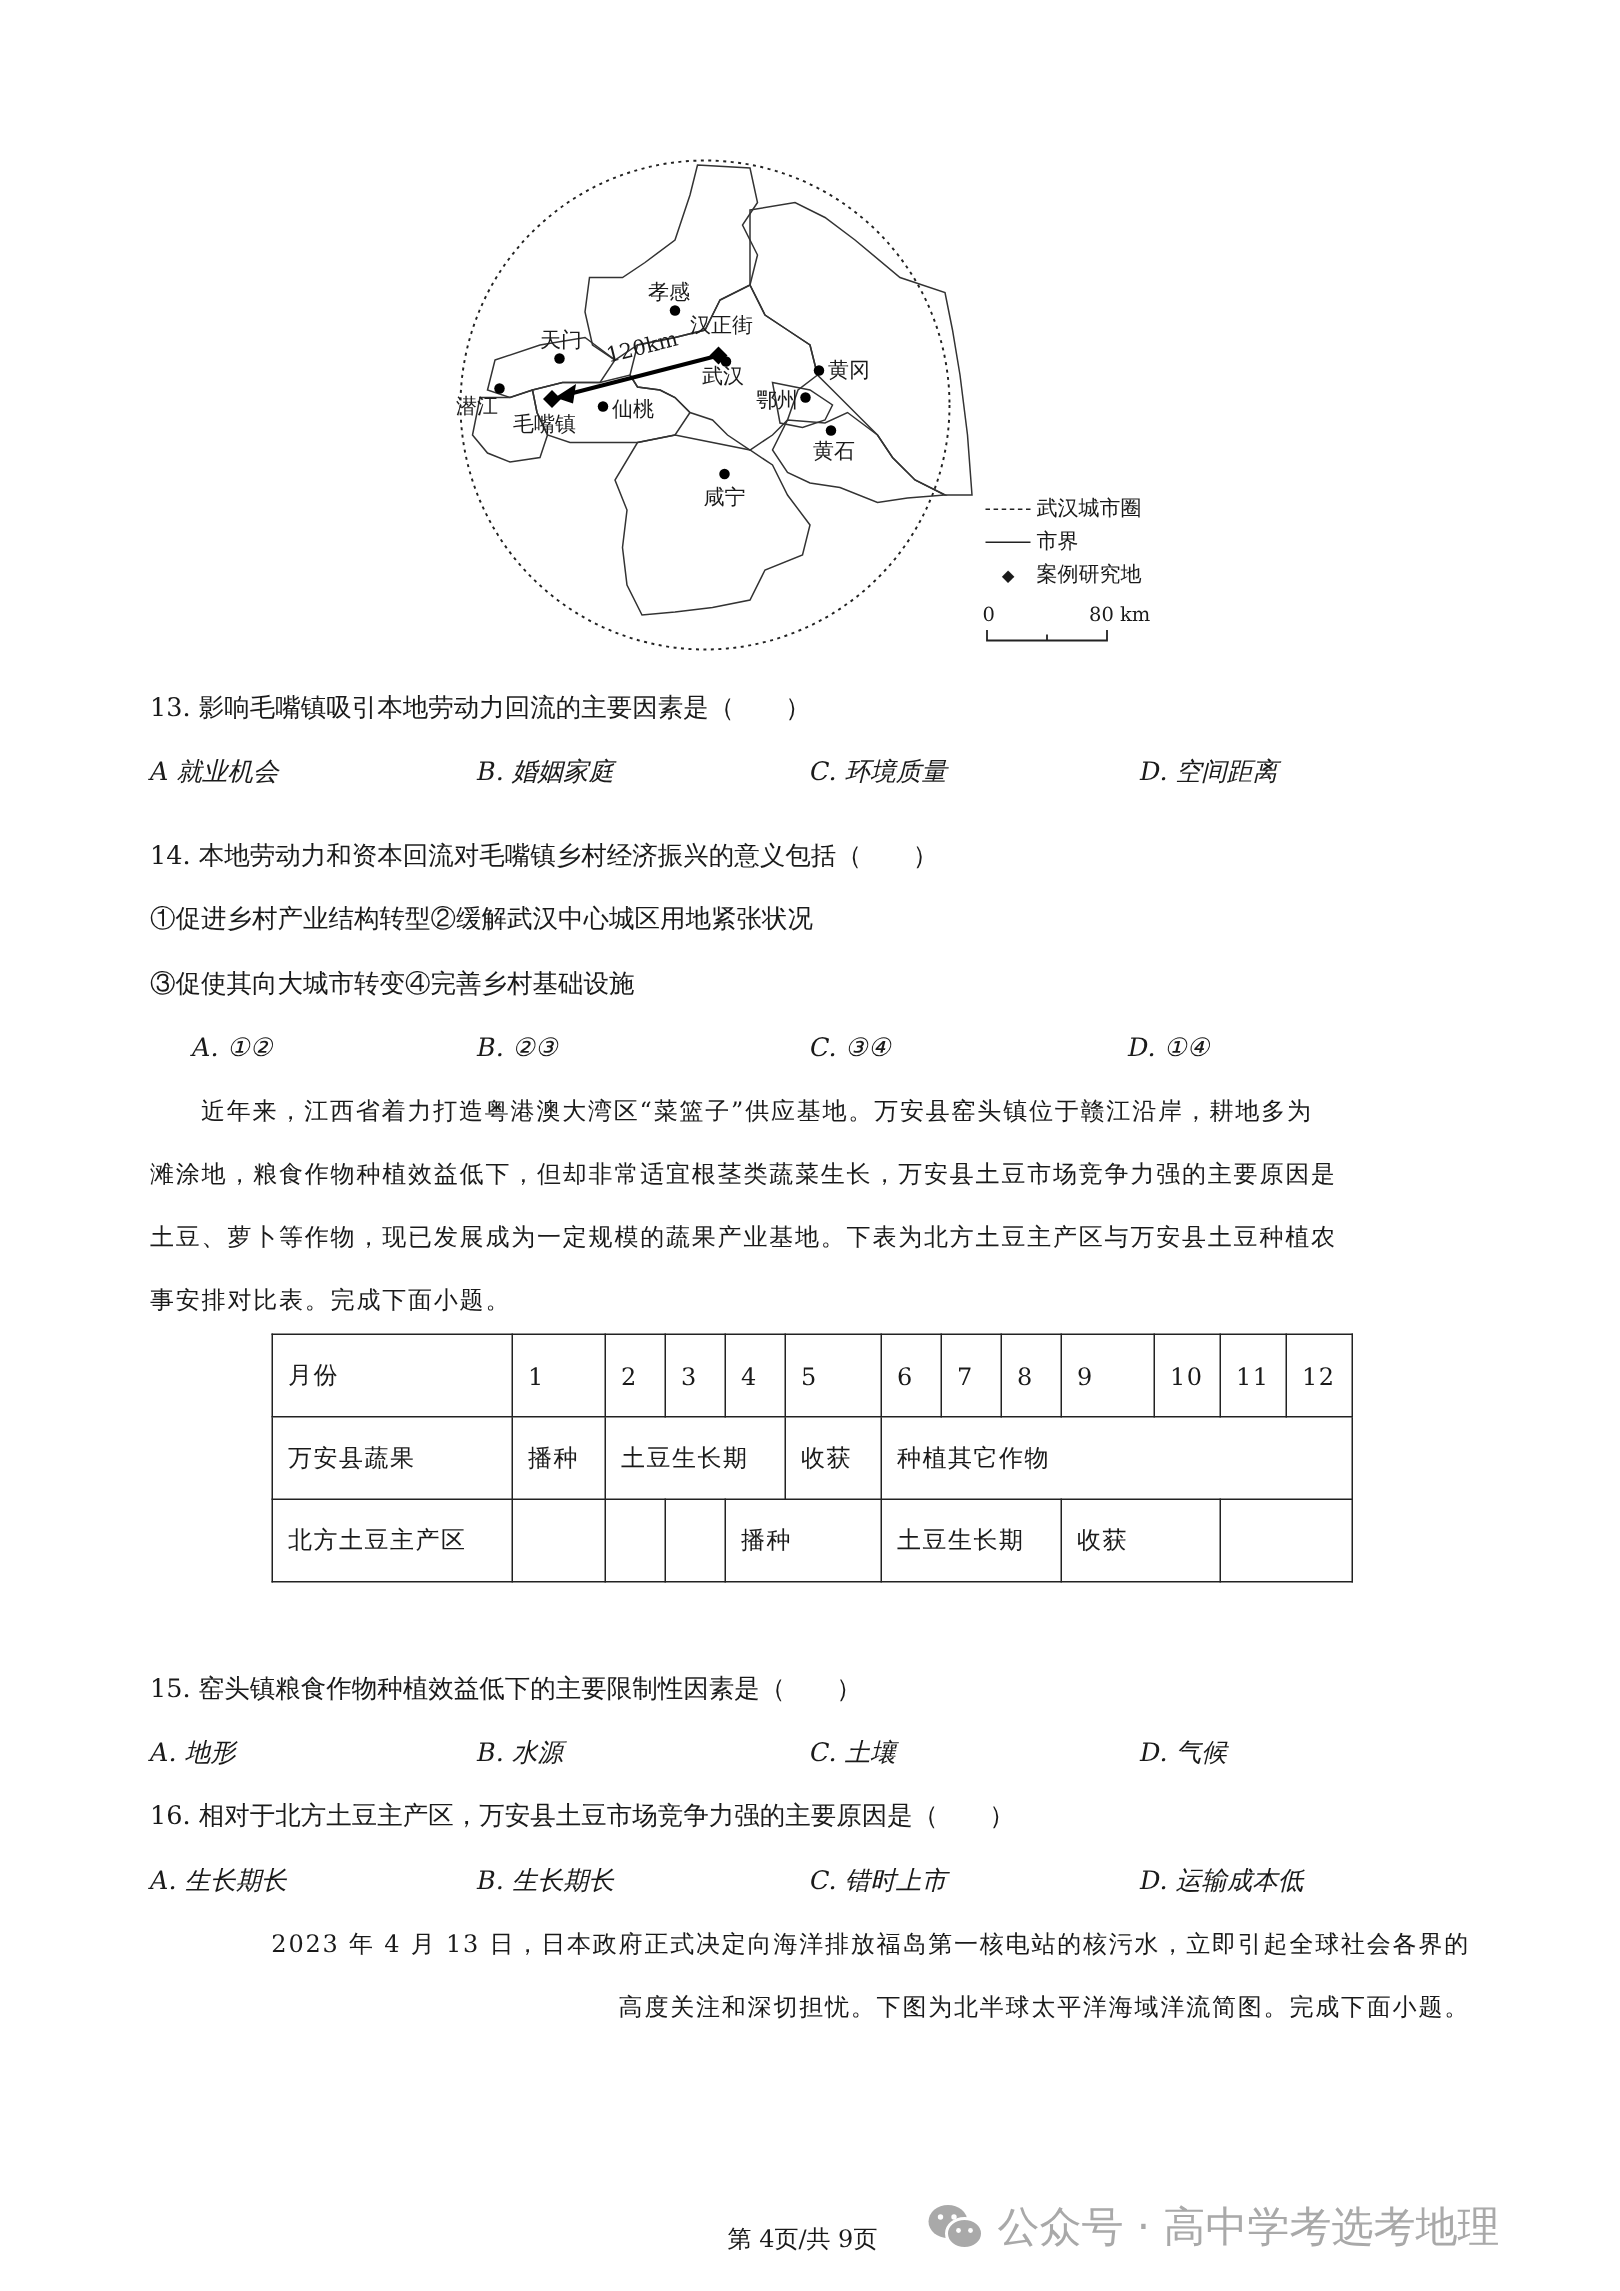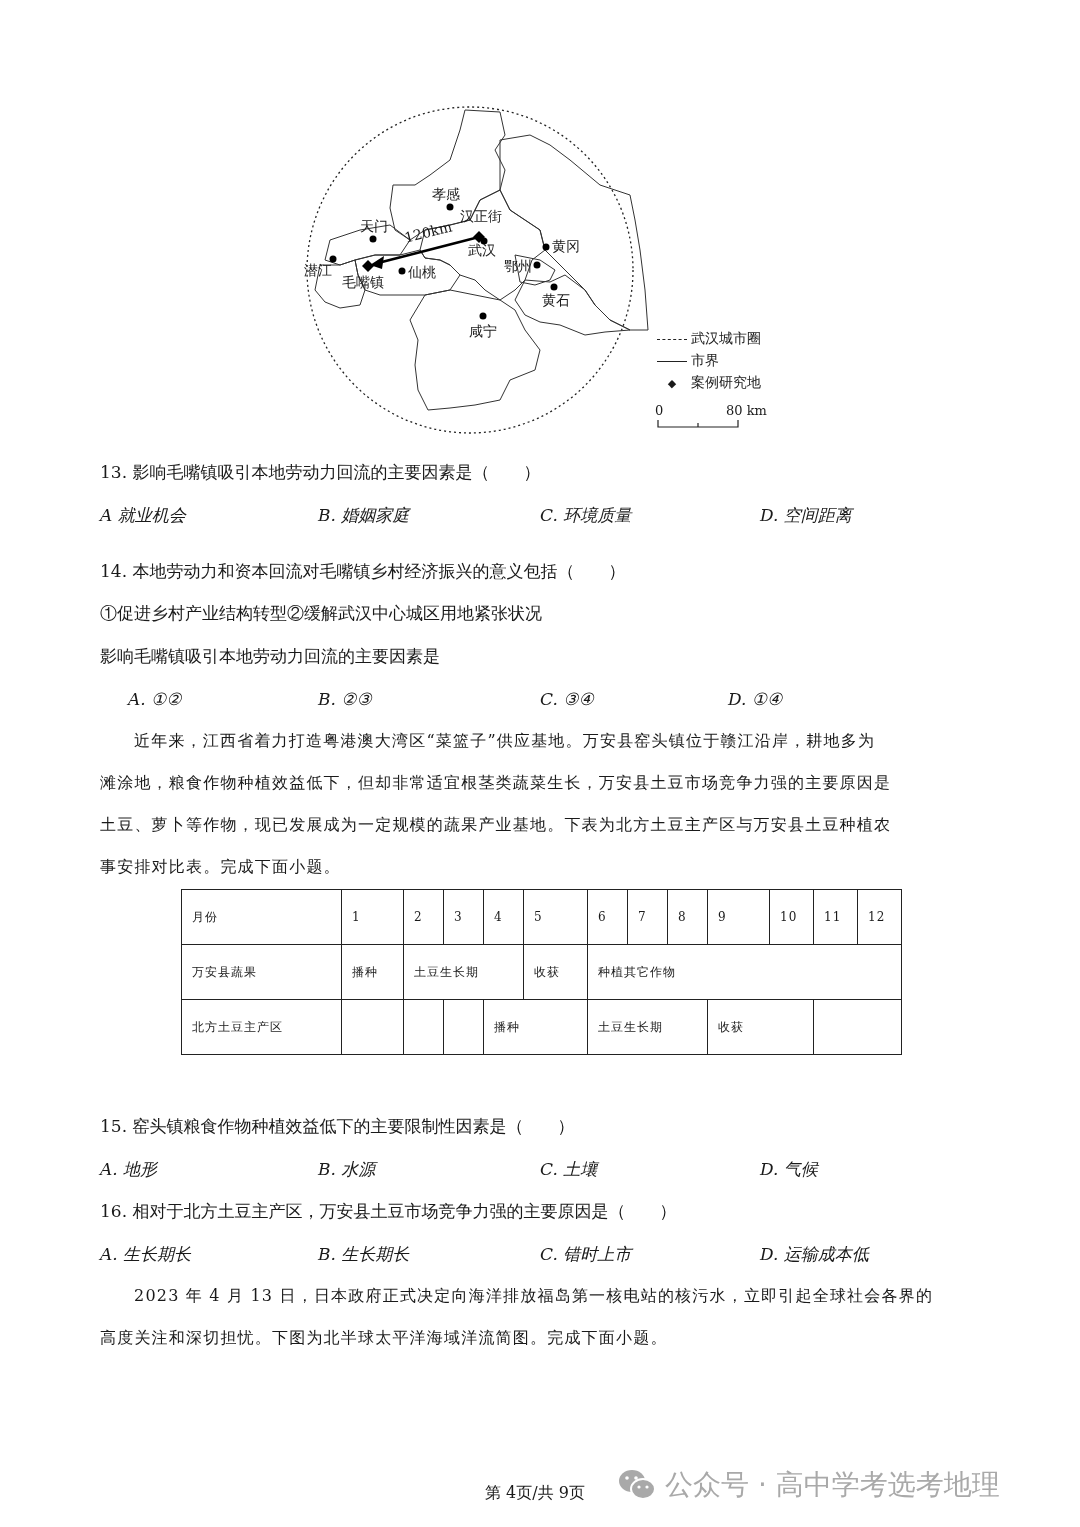"影响毛嘴镇吸引本地劳动力回流的主要因素是" div.abs { text: 影响毛嘴镇吸引本地劳动力回流的主要因素是 -> ③促使其向大城市转变④完善乡村基础设施 }
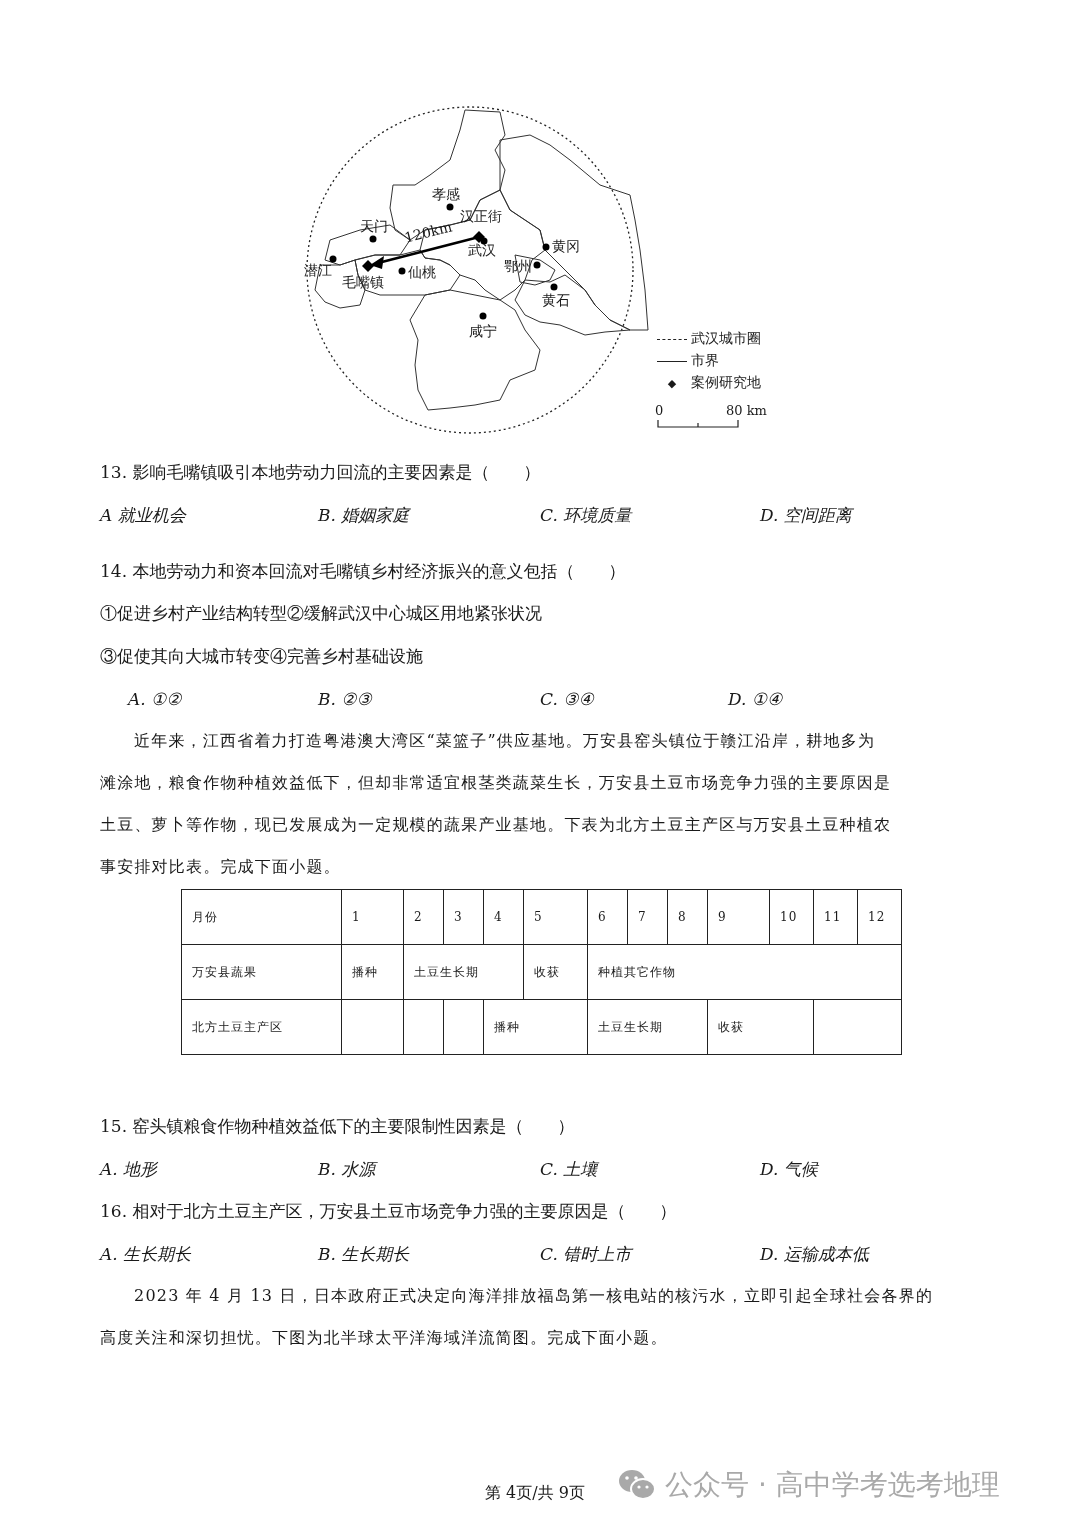"D. ①④" div.abs { left: 728px -> 752px }
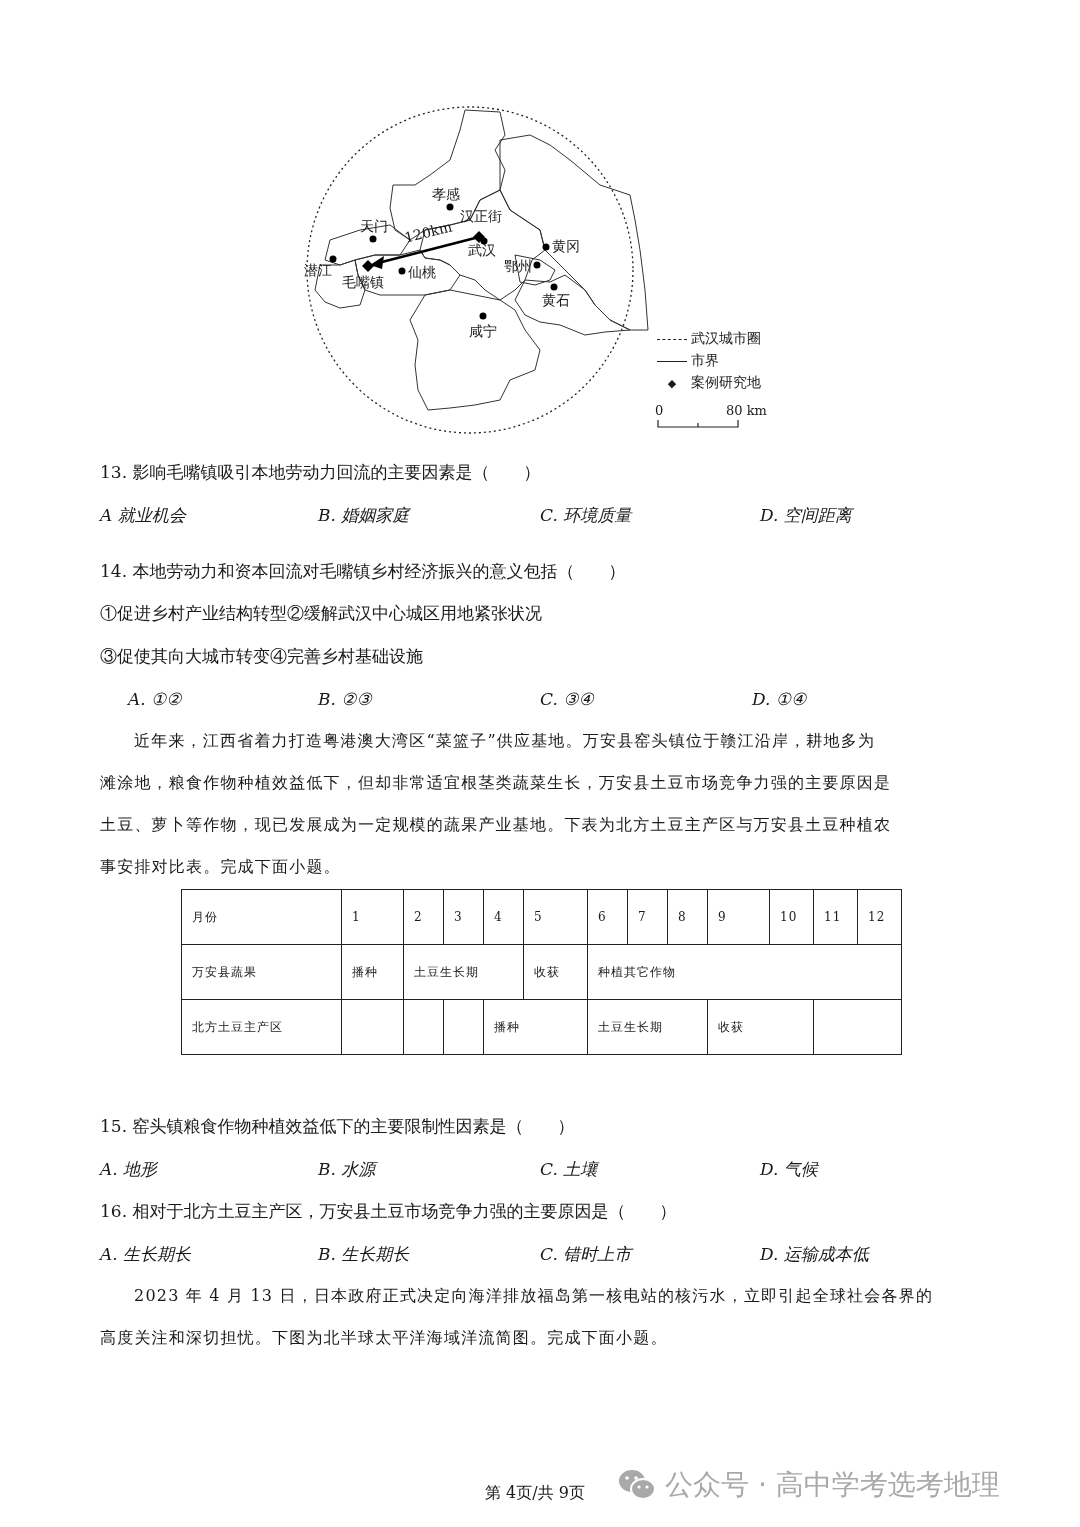"月份" table.sched { font-size: 12px -> 16px }
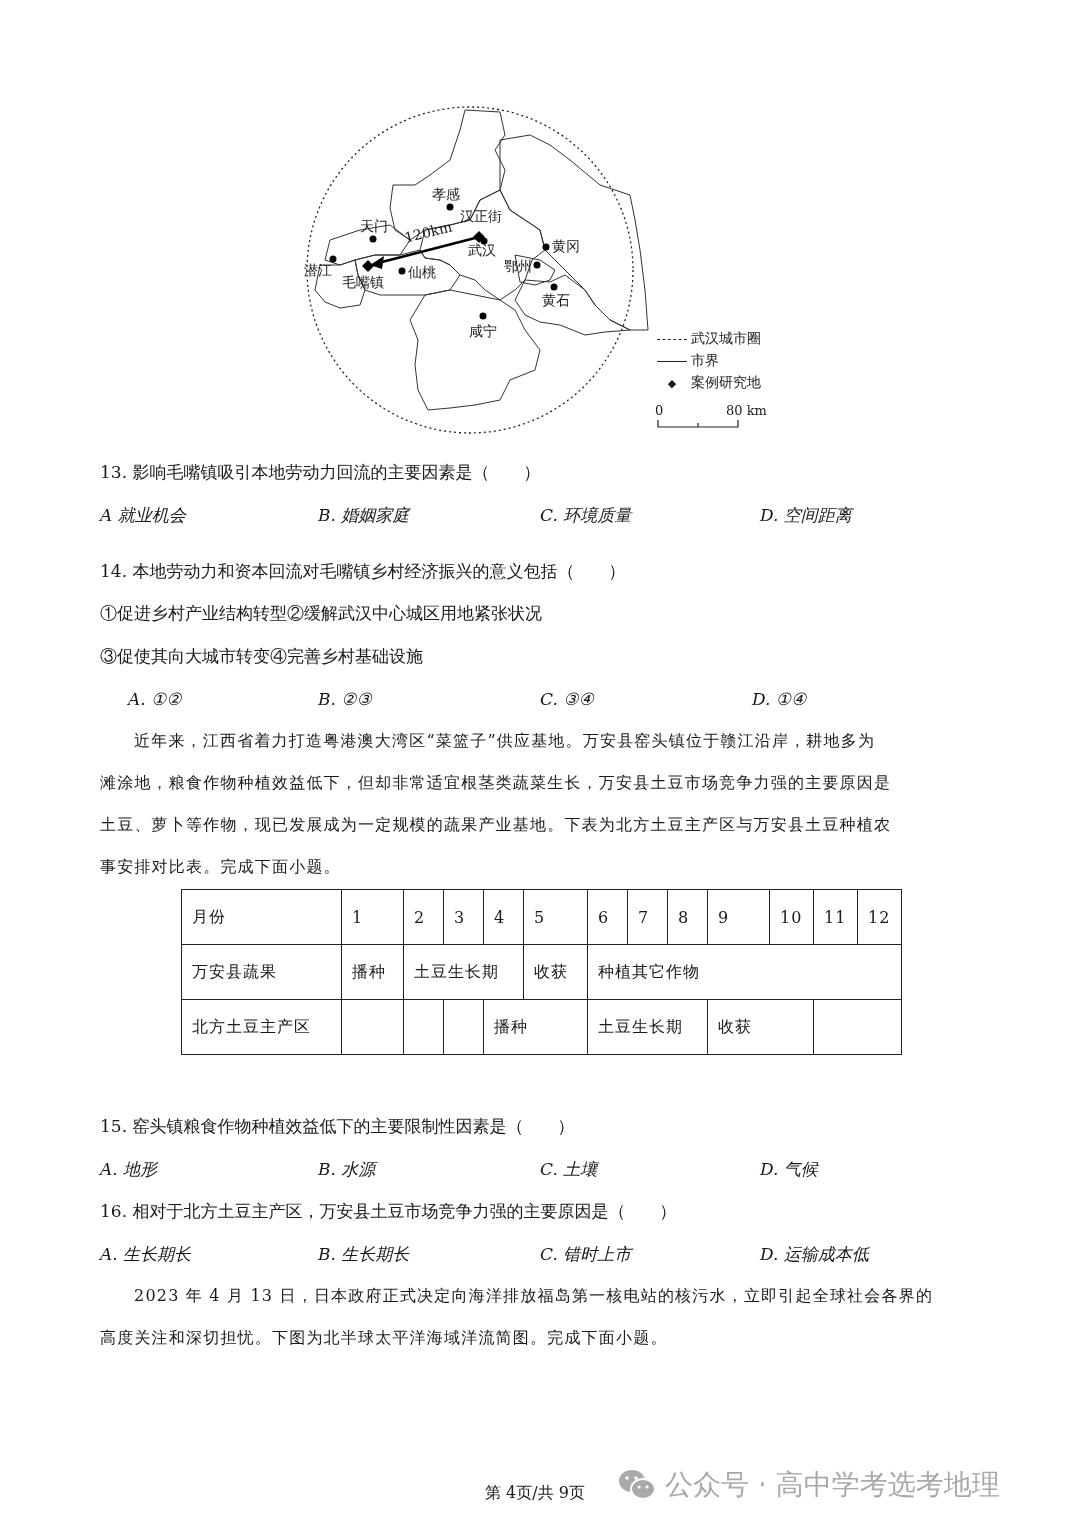"2023 年 4 月 13" div.abs { text-align: none -> right }
